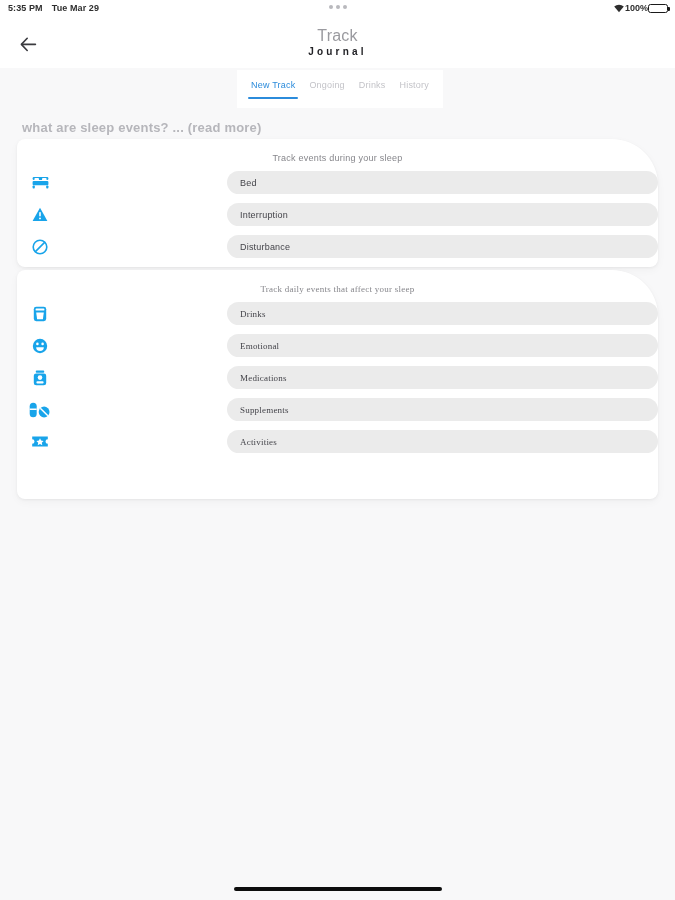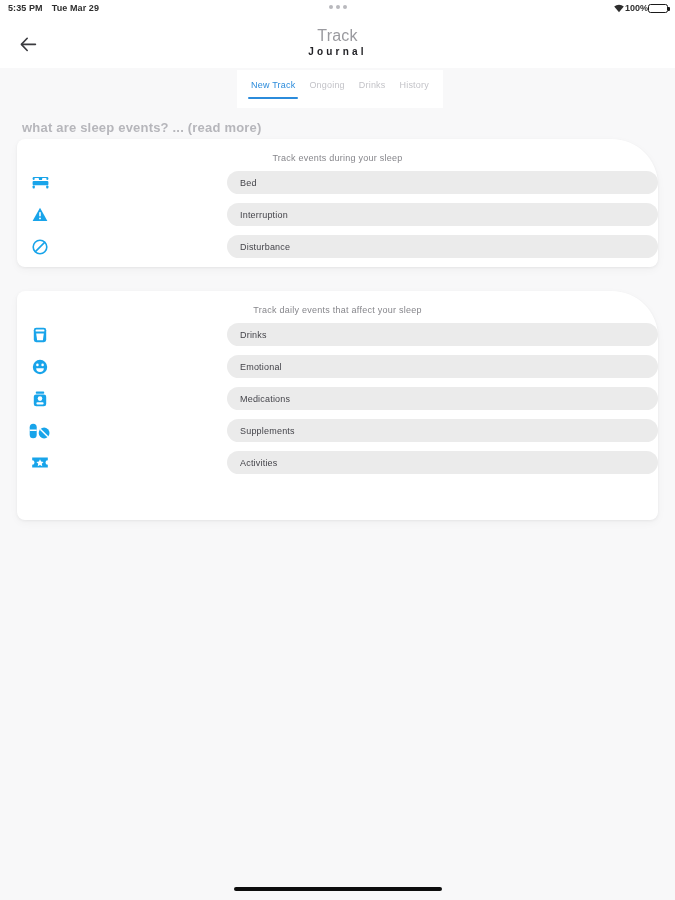"Track daily events that affect" #card-daily { font-family: none -> Liberation Serif, serif; top: 291px -> 270px }
